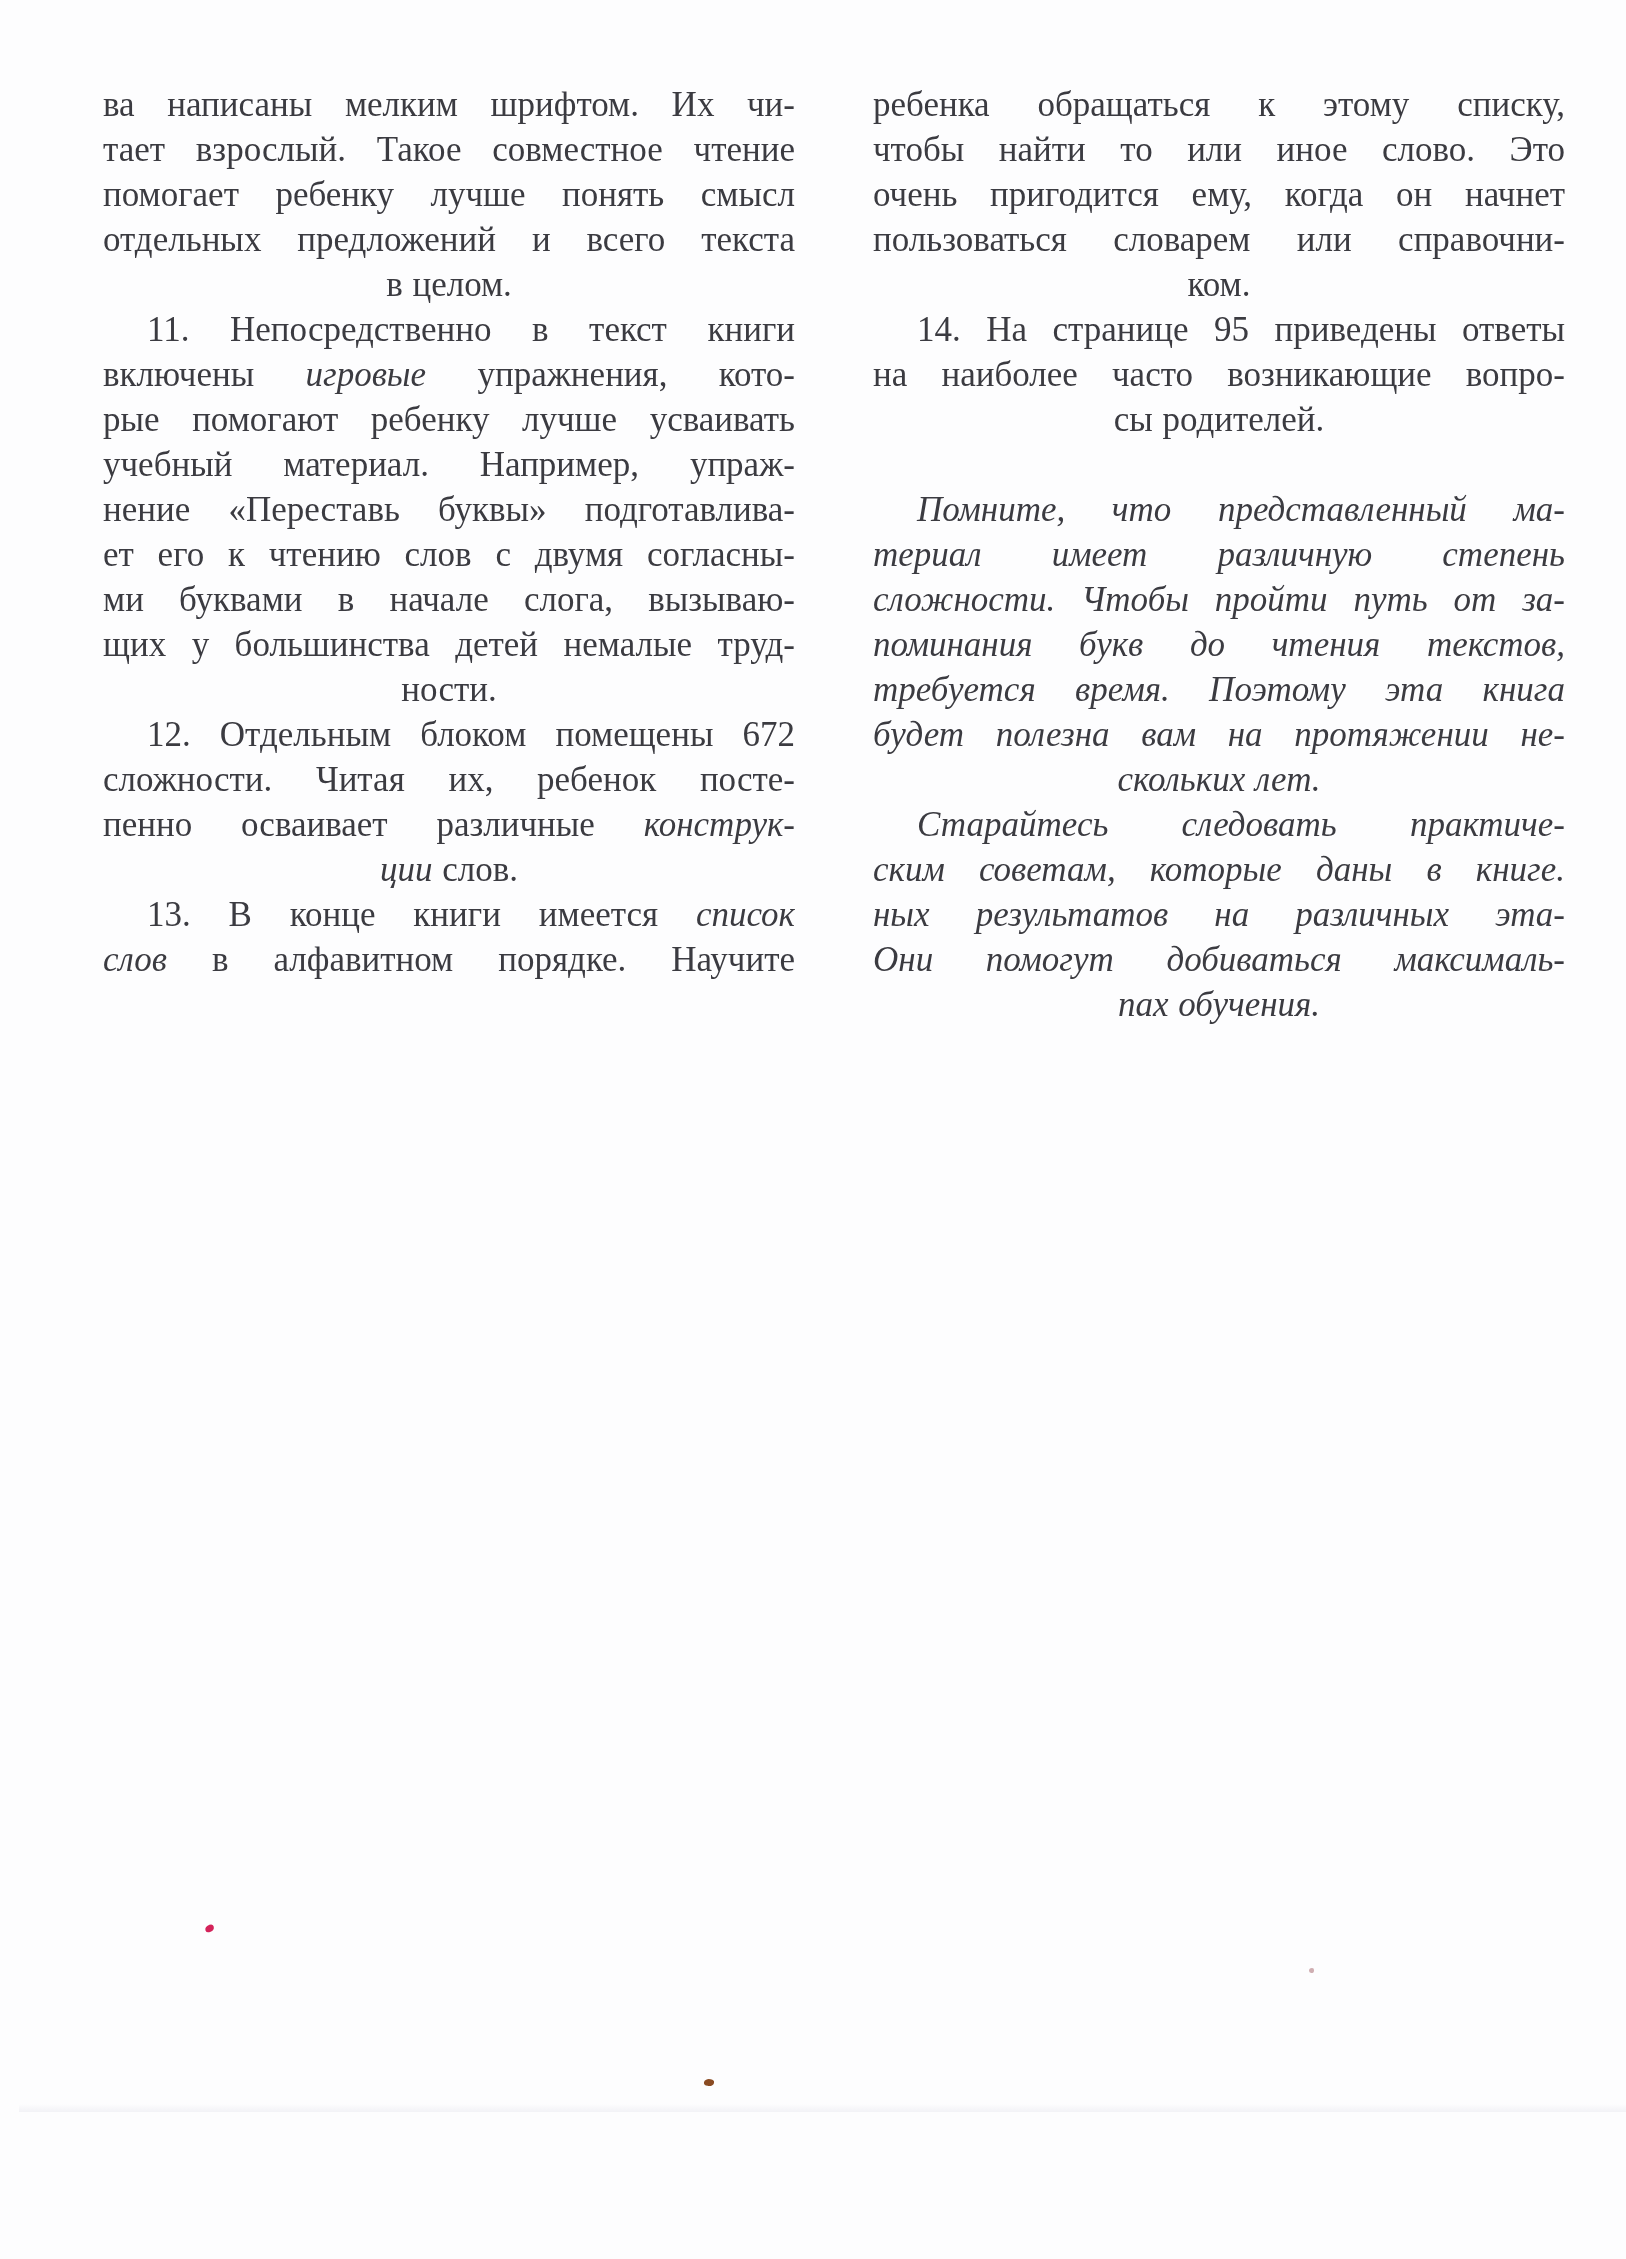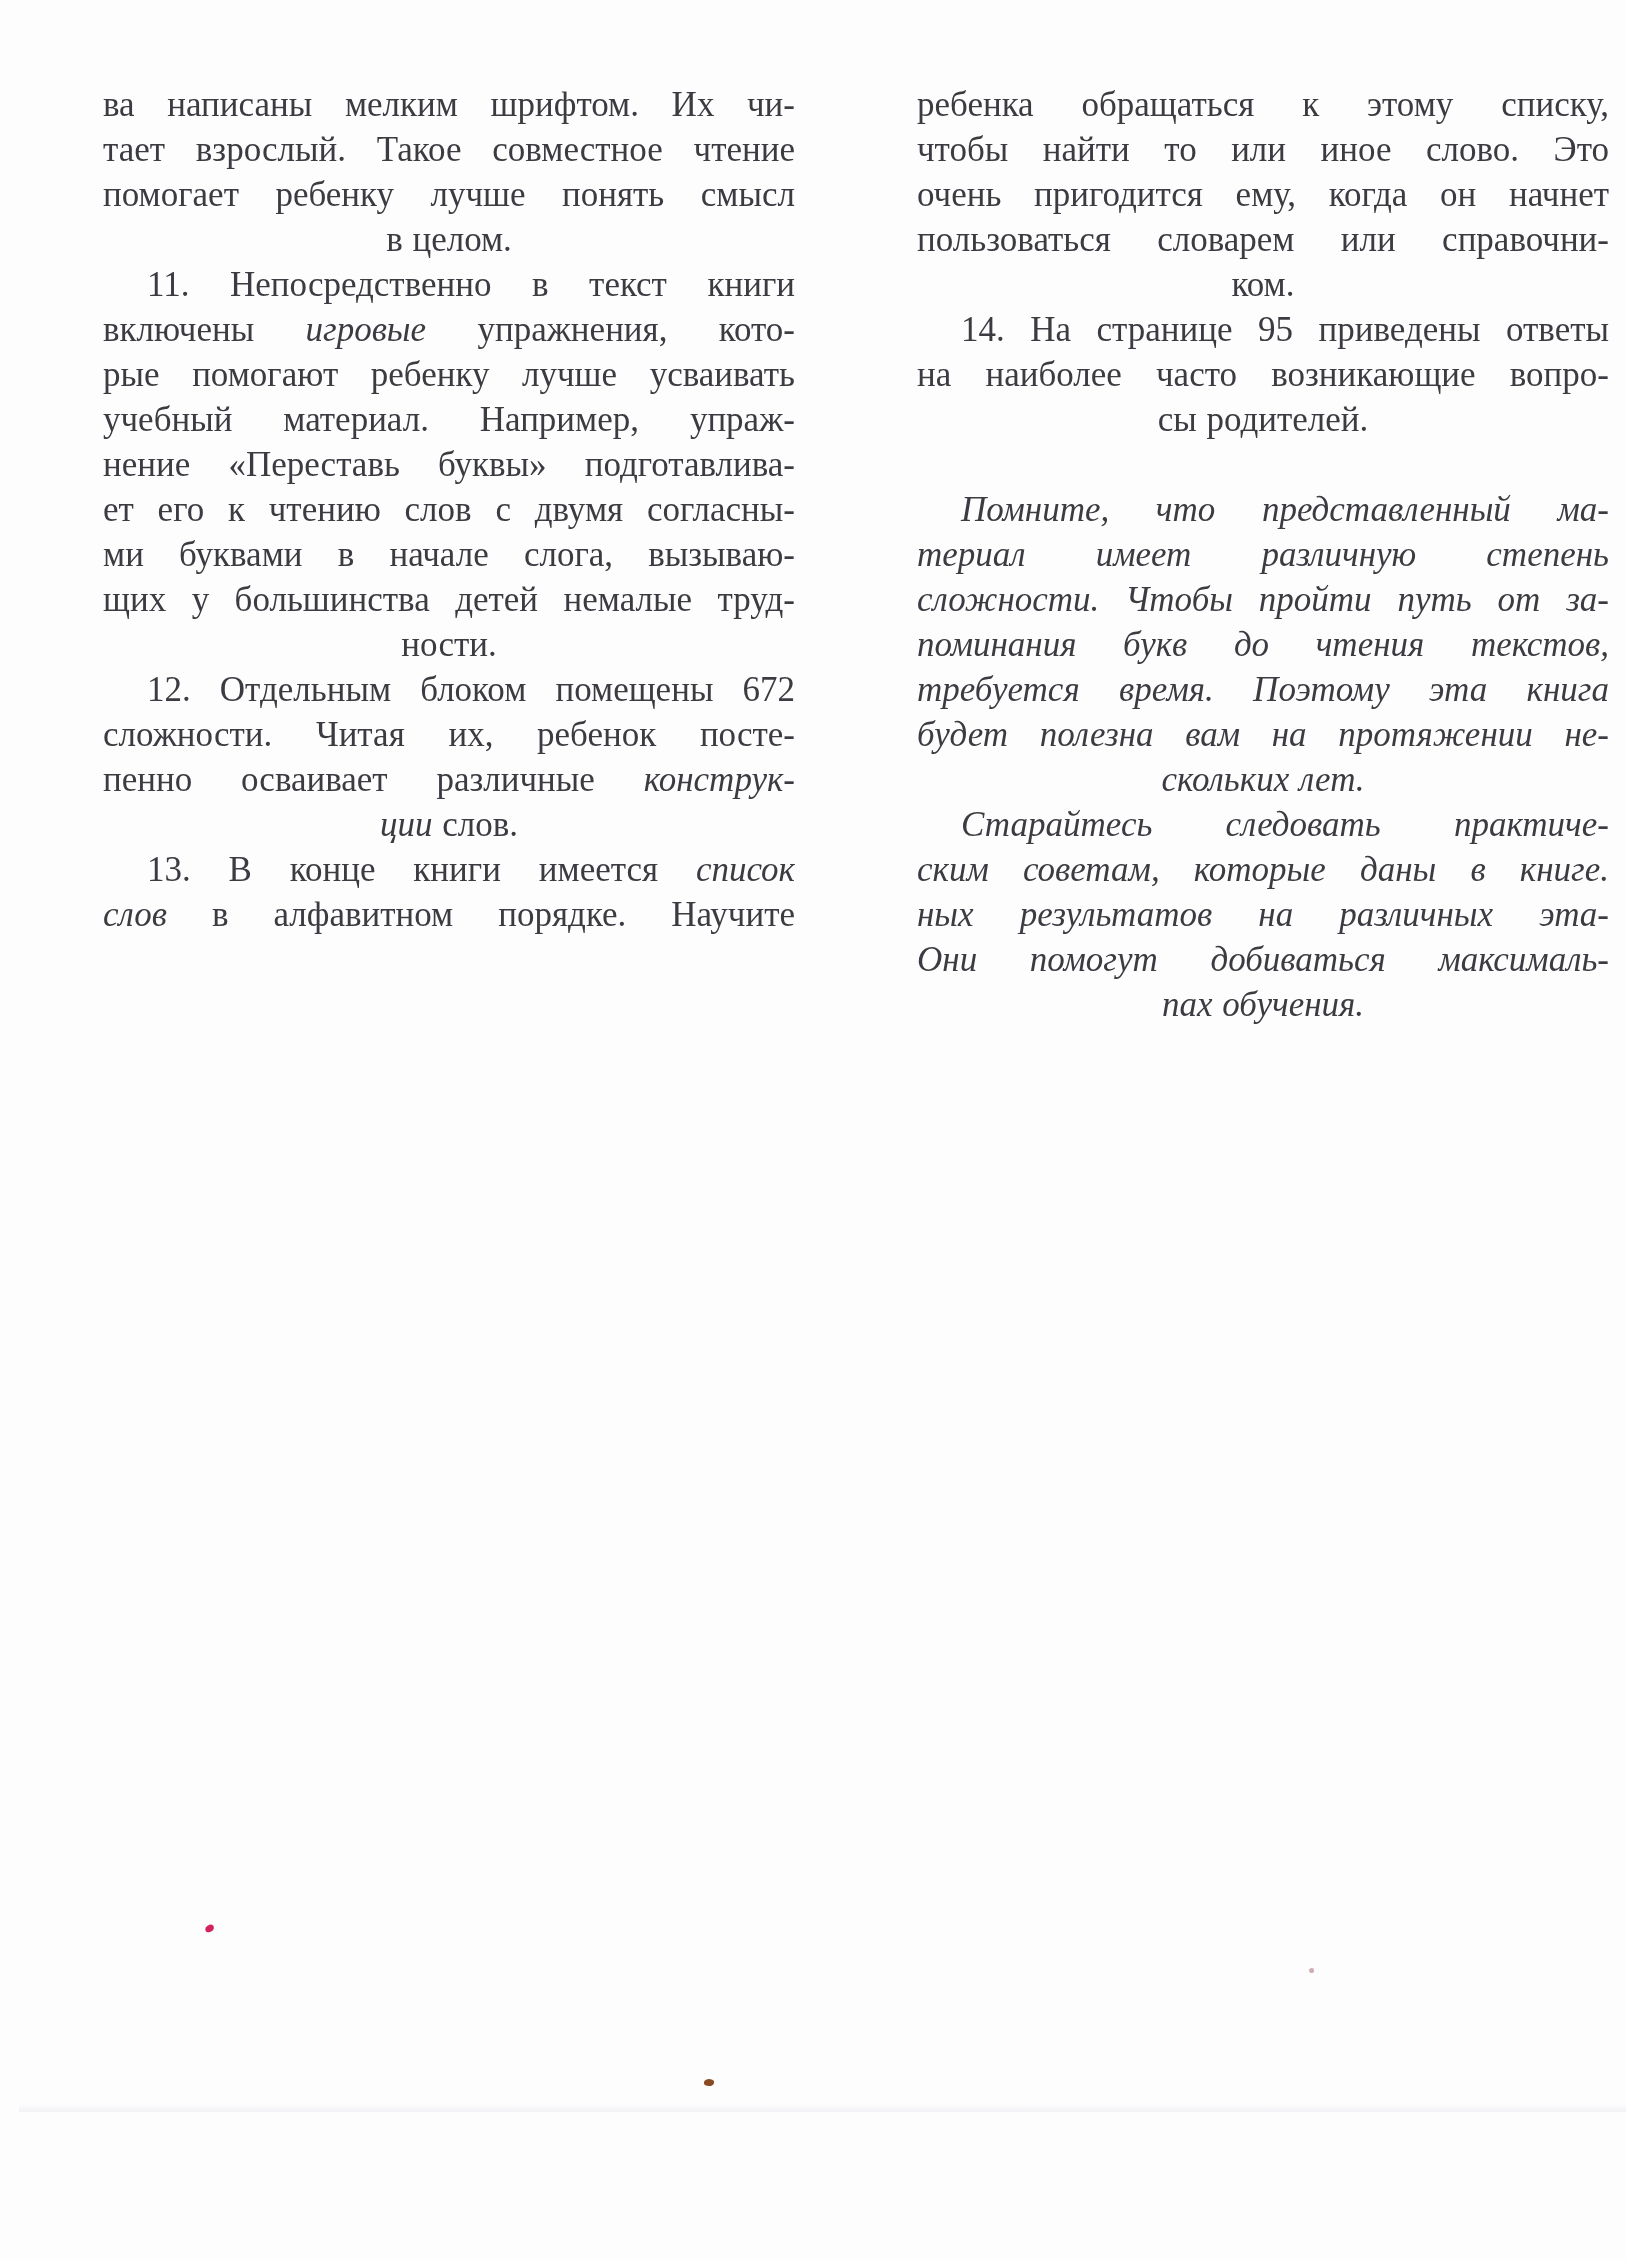"ребенка обращаться к этому списку," #col-right { left: 898px -> 854px }
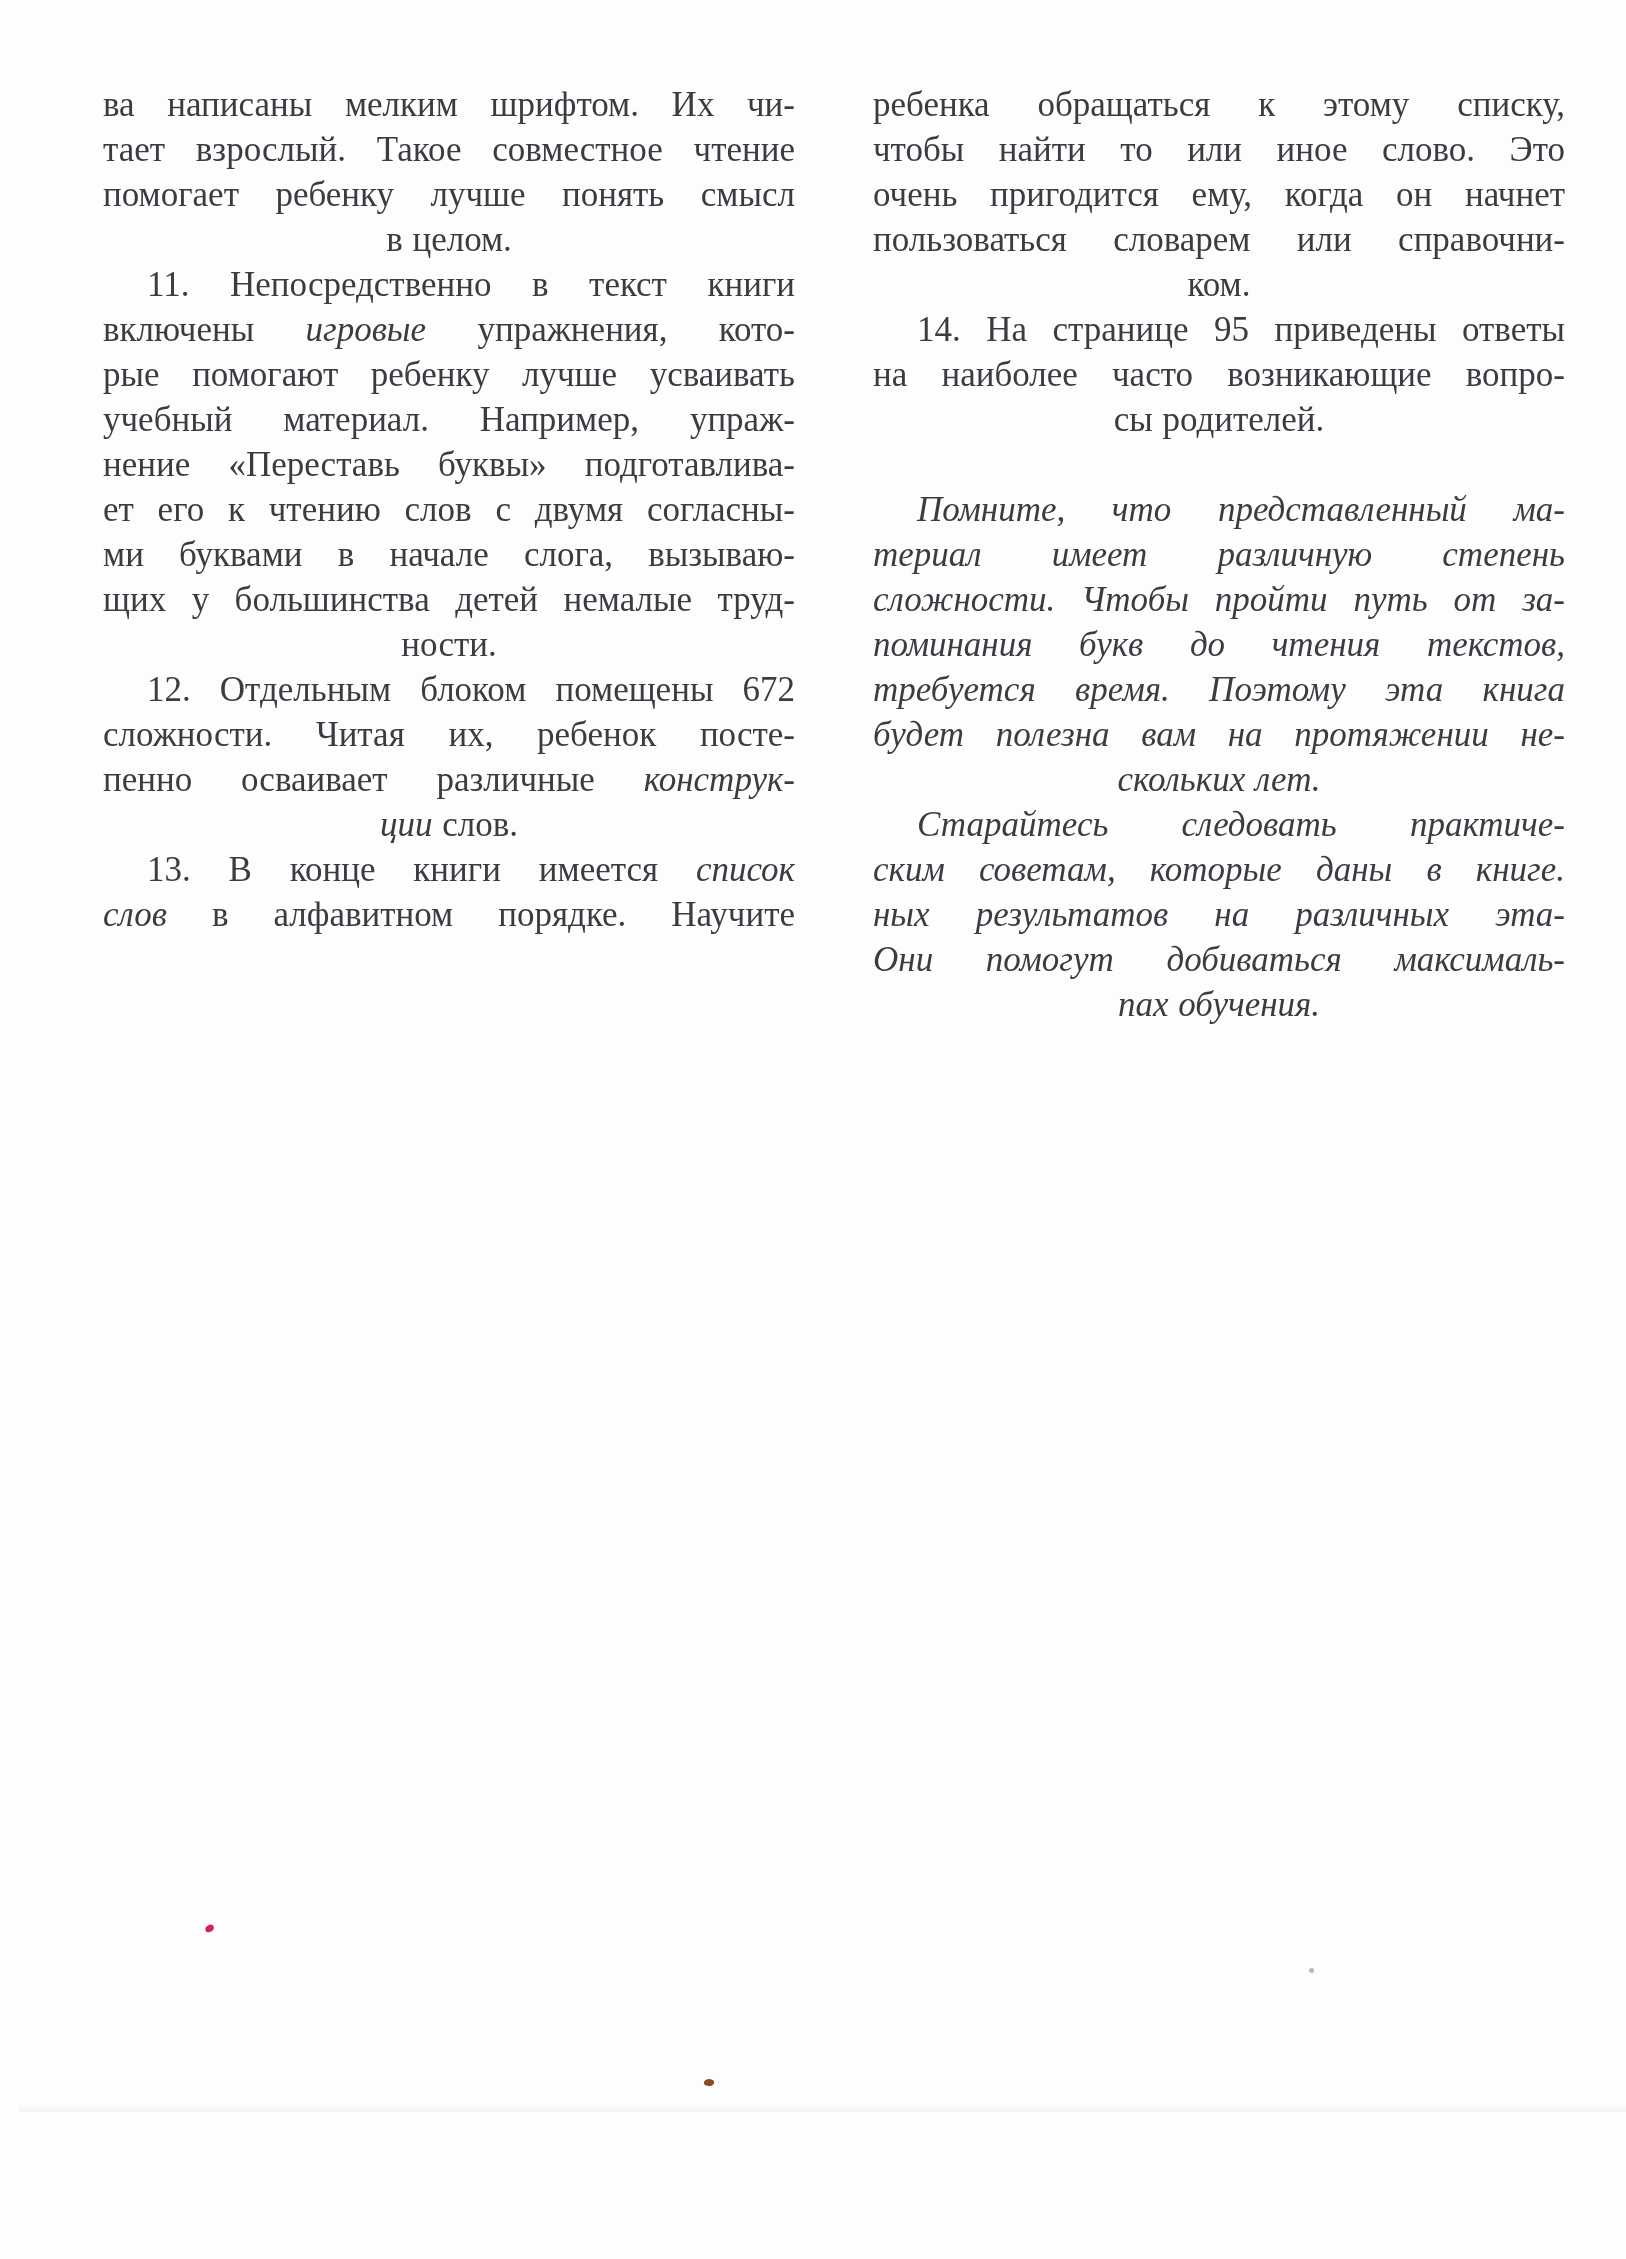"отдельных предложений и всего текста" div.line { html: none -> <div><span>отдельных предложений и всего текста</span></div> }
